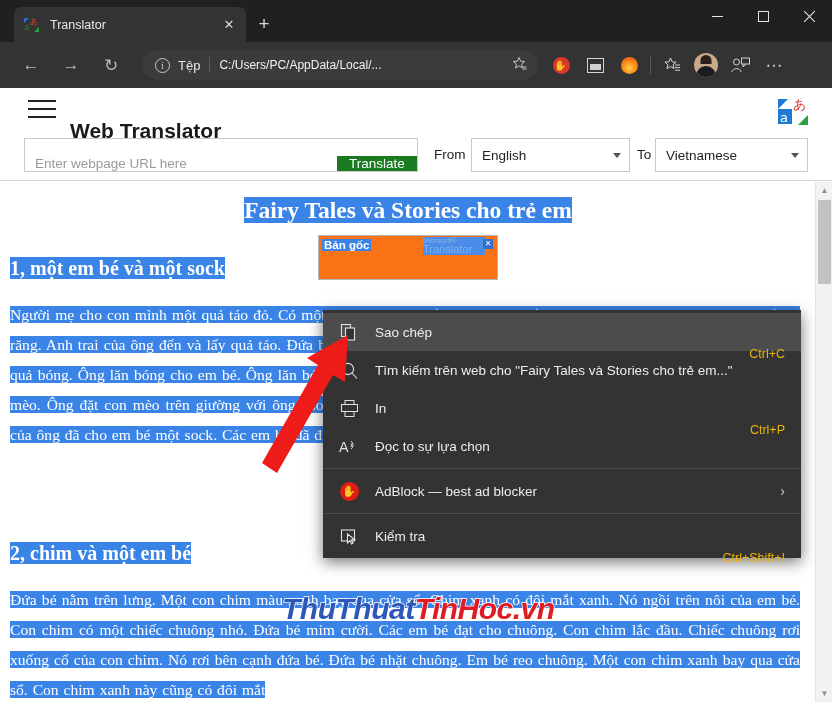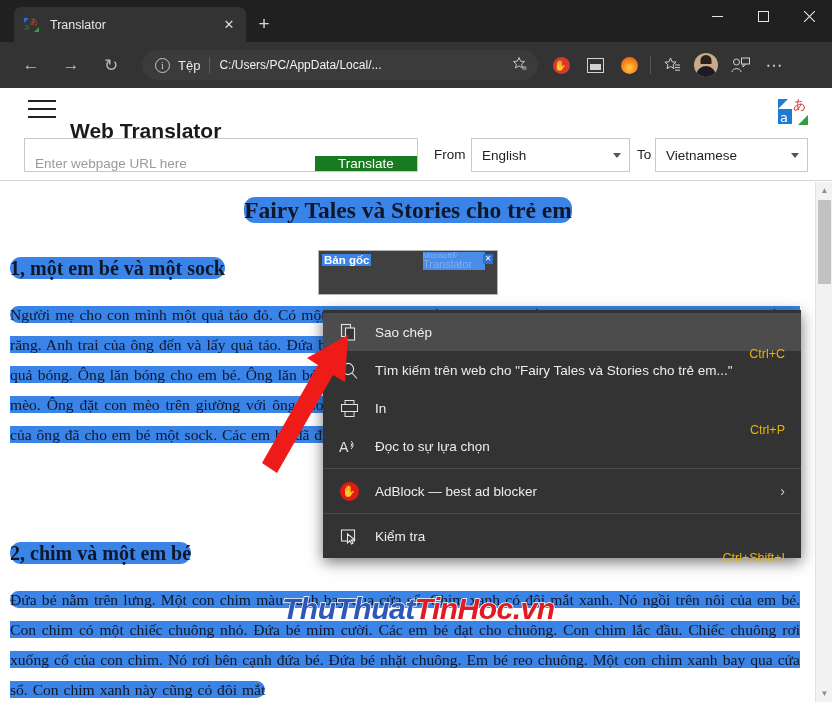"Translate" .btn-translate { width: 102px -> 80px }
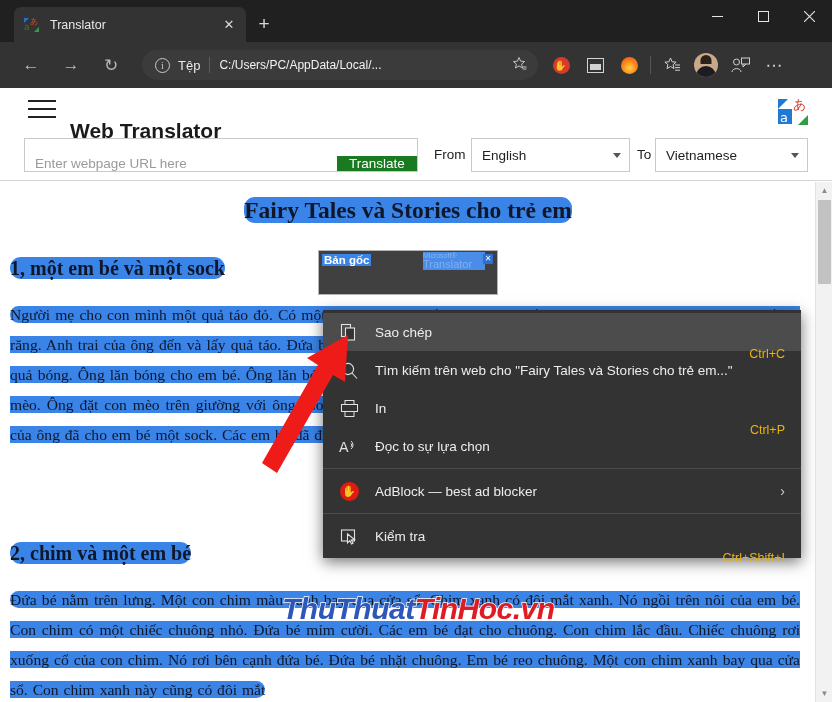"Fairy Tales và Stories cho" .sel { border-radius: 11px -> none; color: #0f172a -> #ffffff }
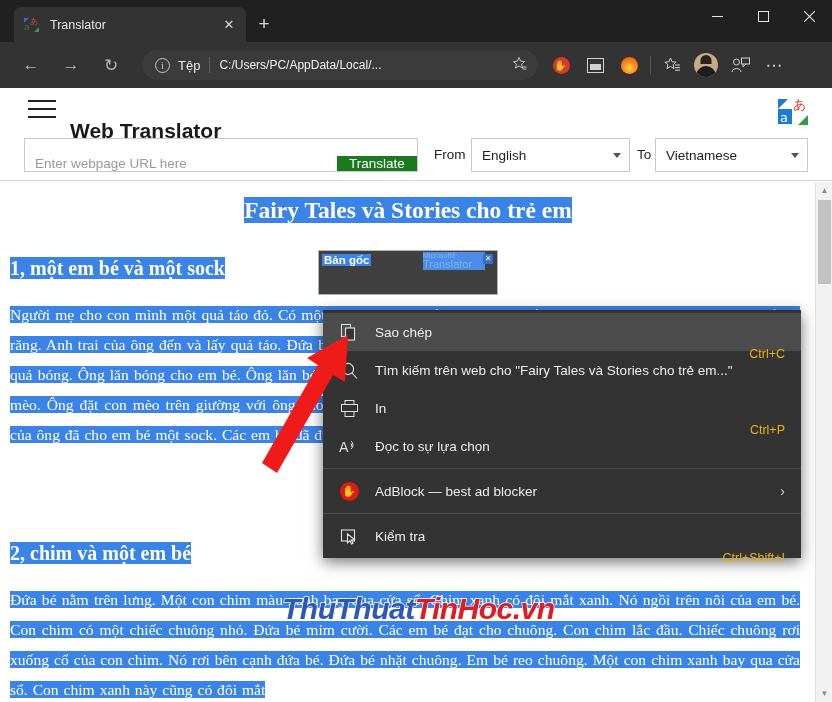"Bản gốc" .mt-tip { background: #404040 -> #f97316; top: 250px -> 235px }
